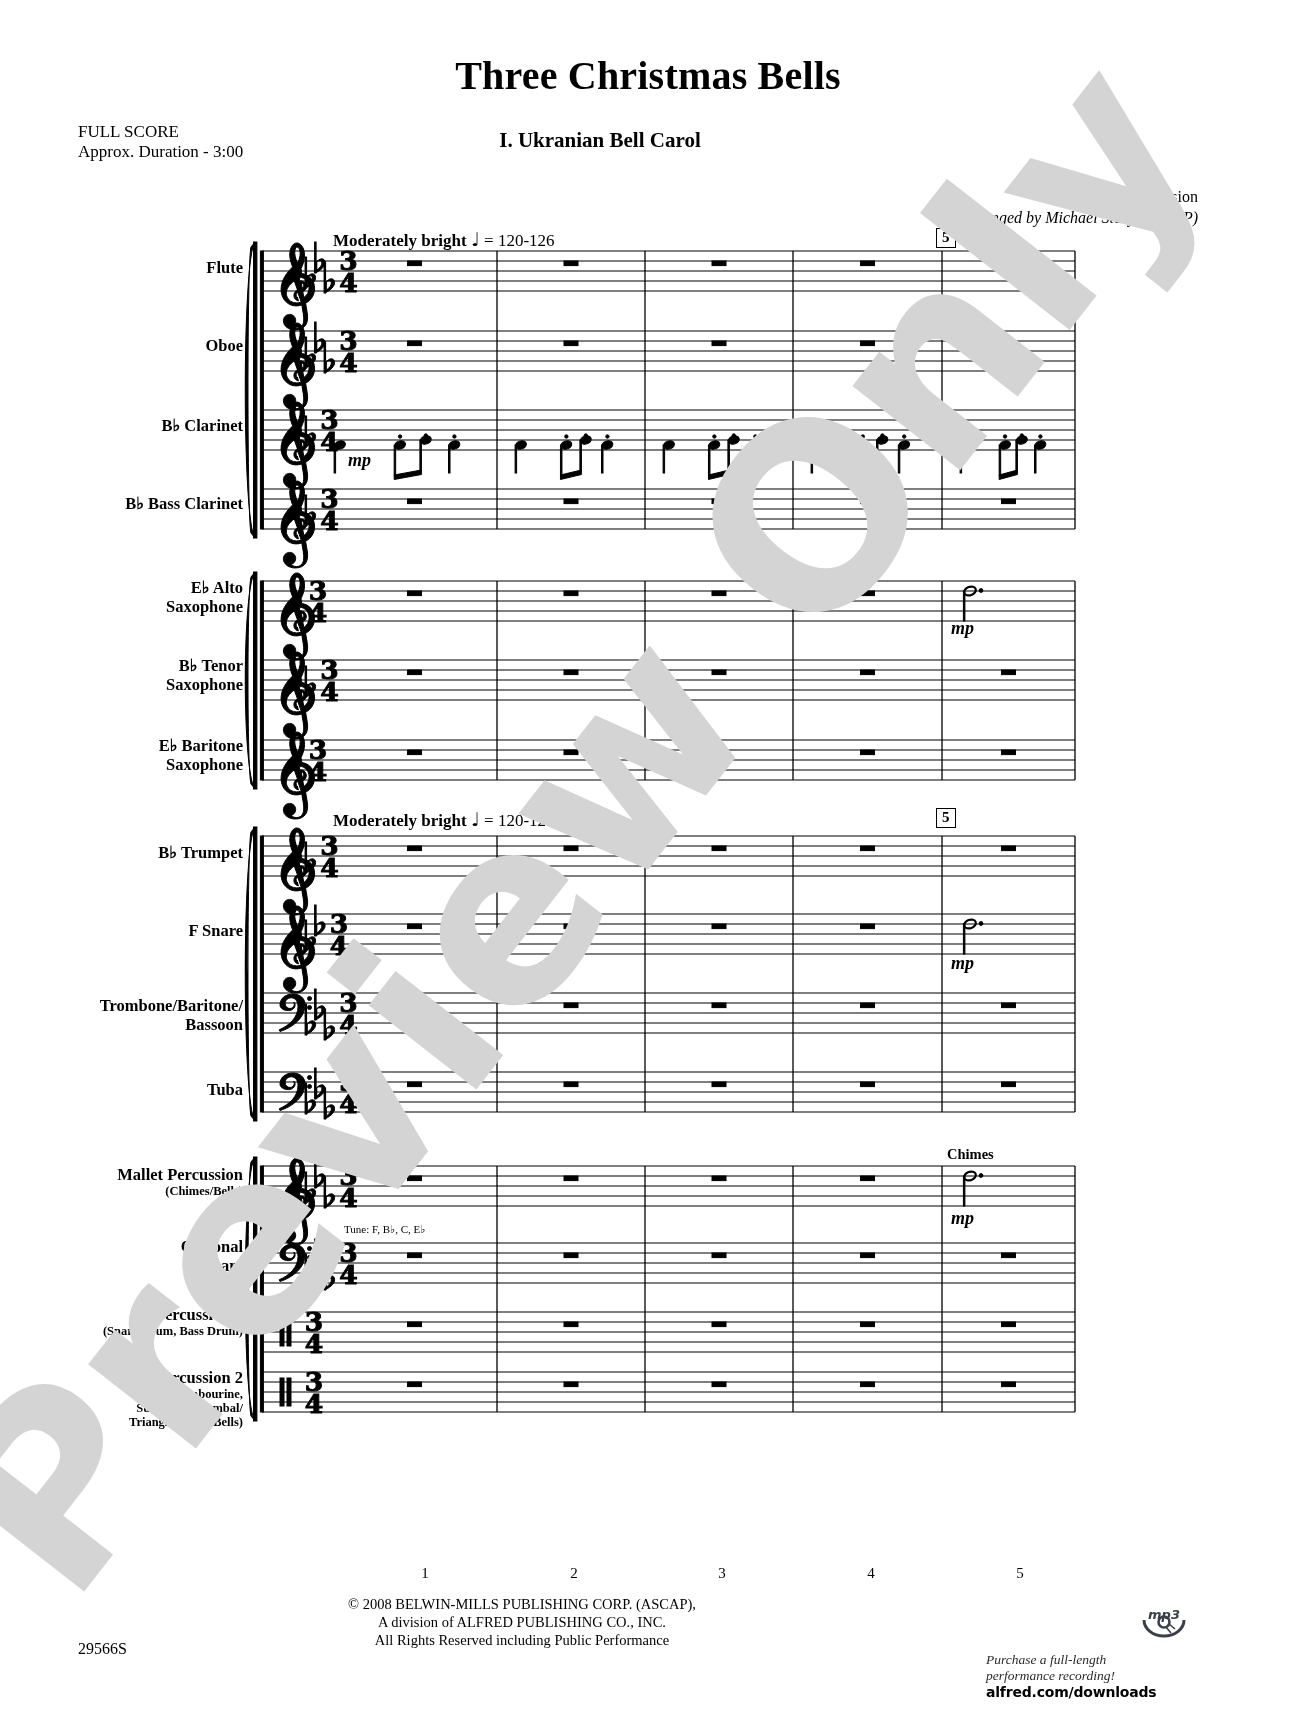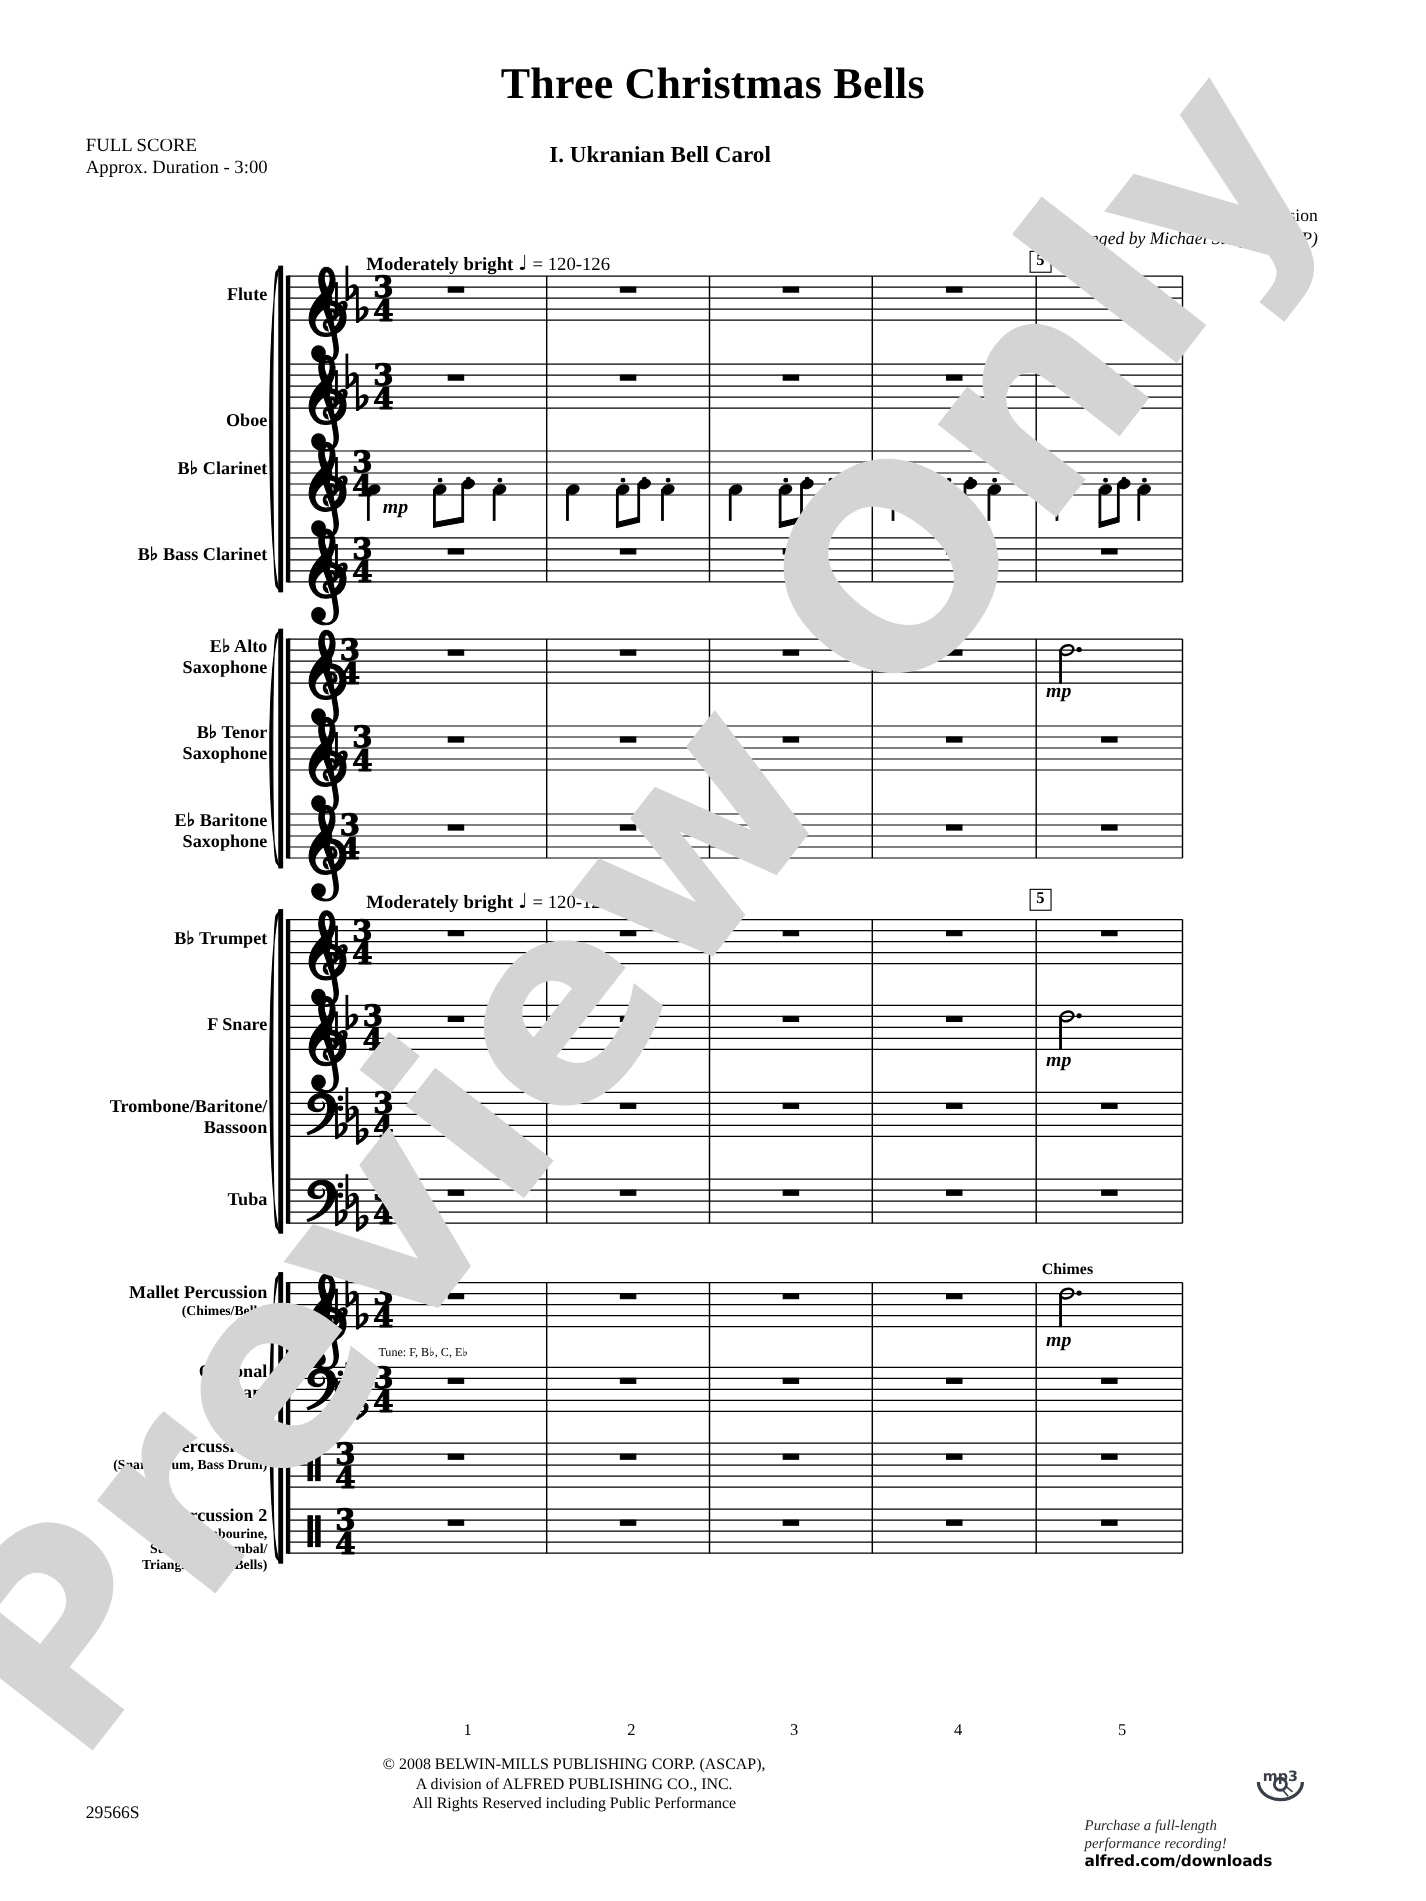"Oboe" div.inst-name { margin-top: 36px -> none }
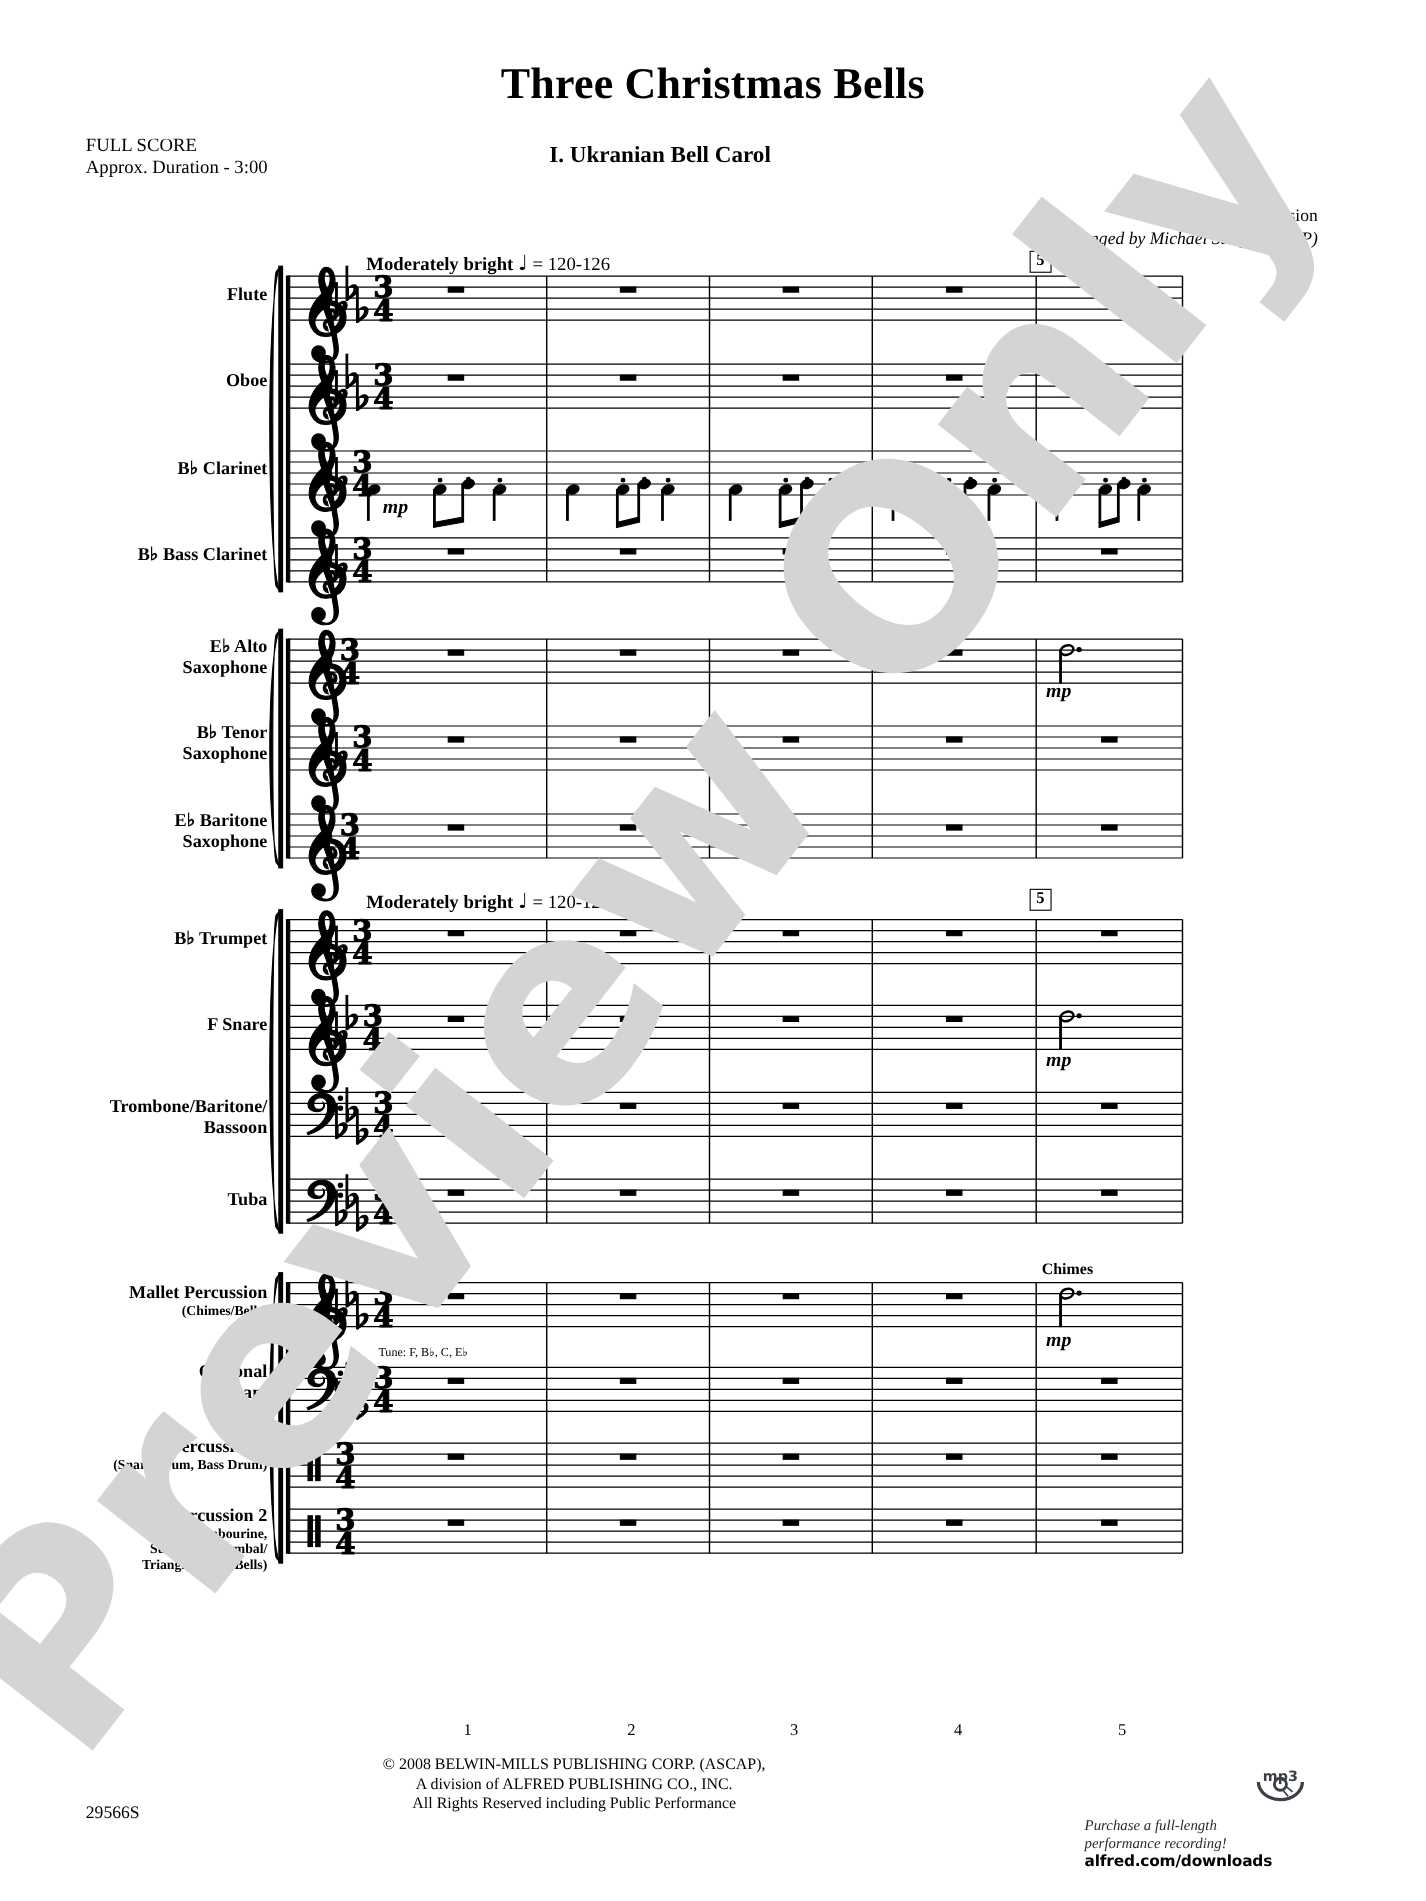"mp3" .mp3badge { font-style: none -> italic }
